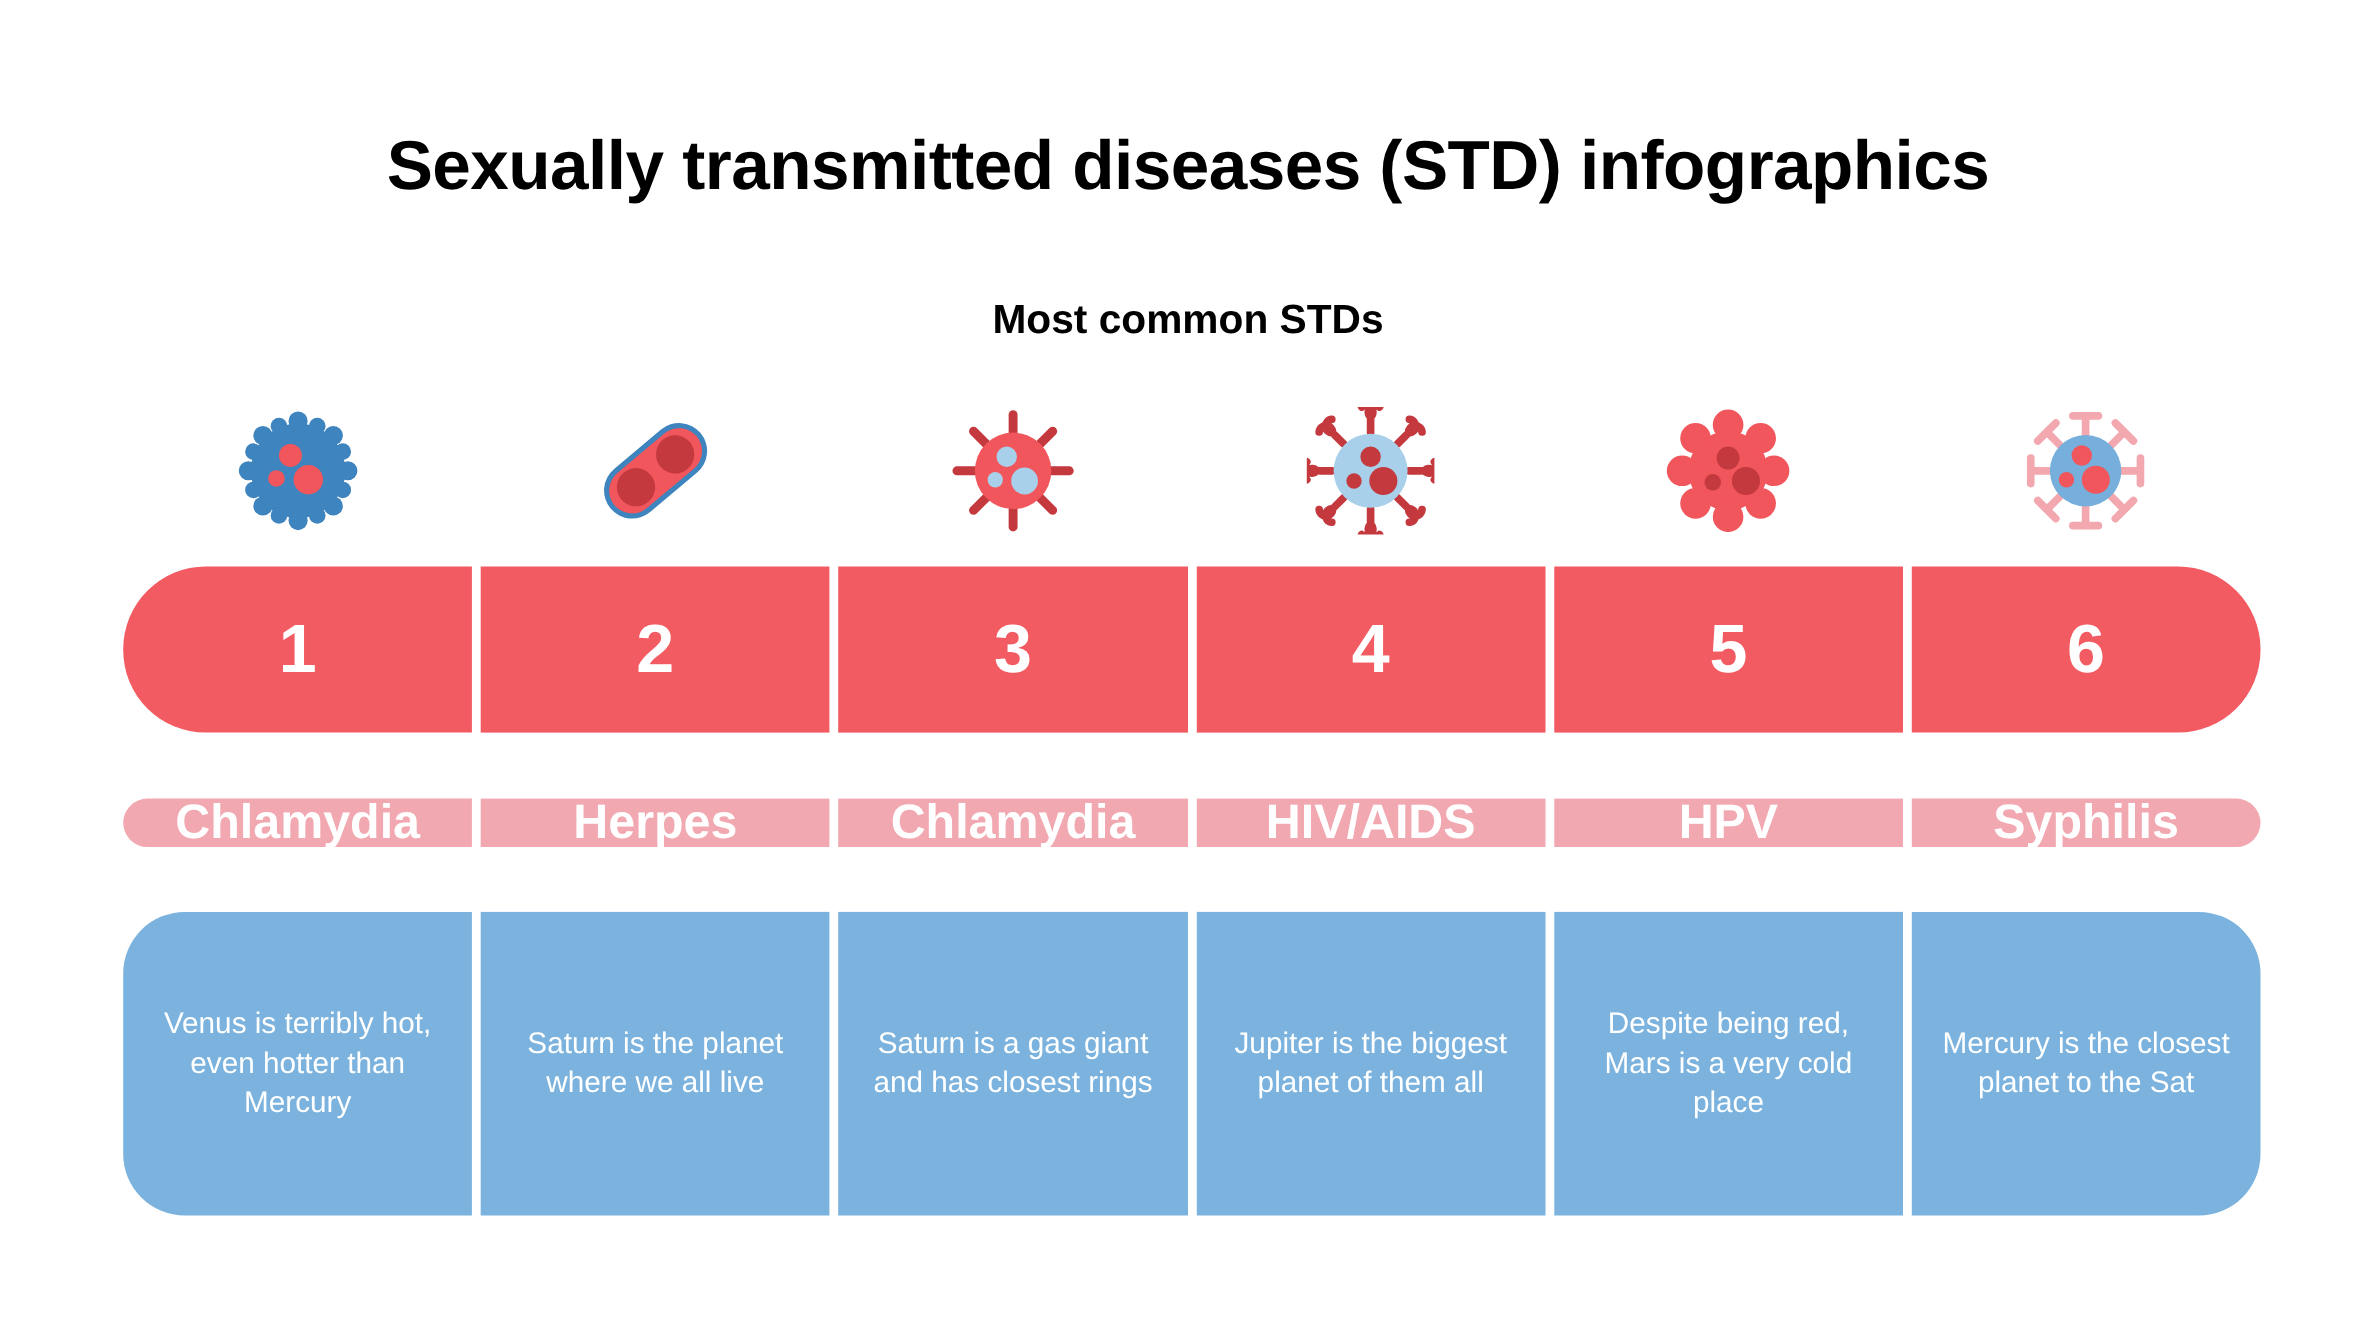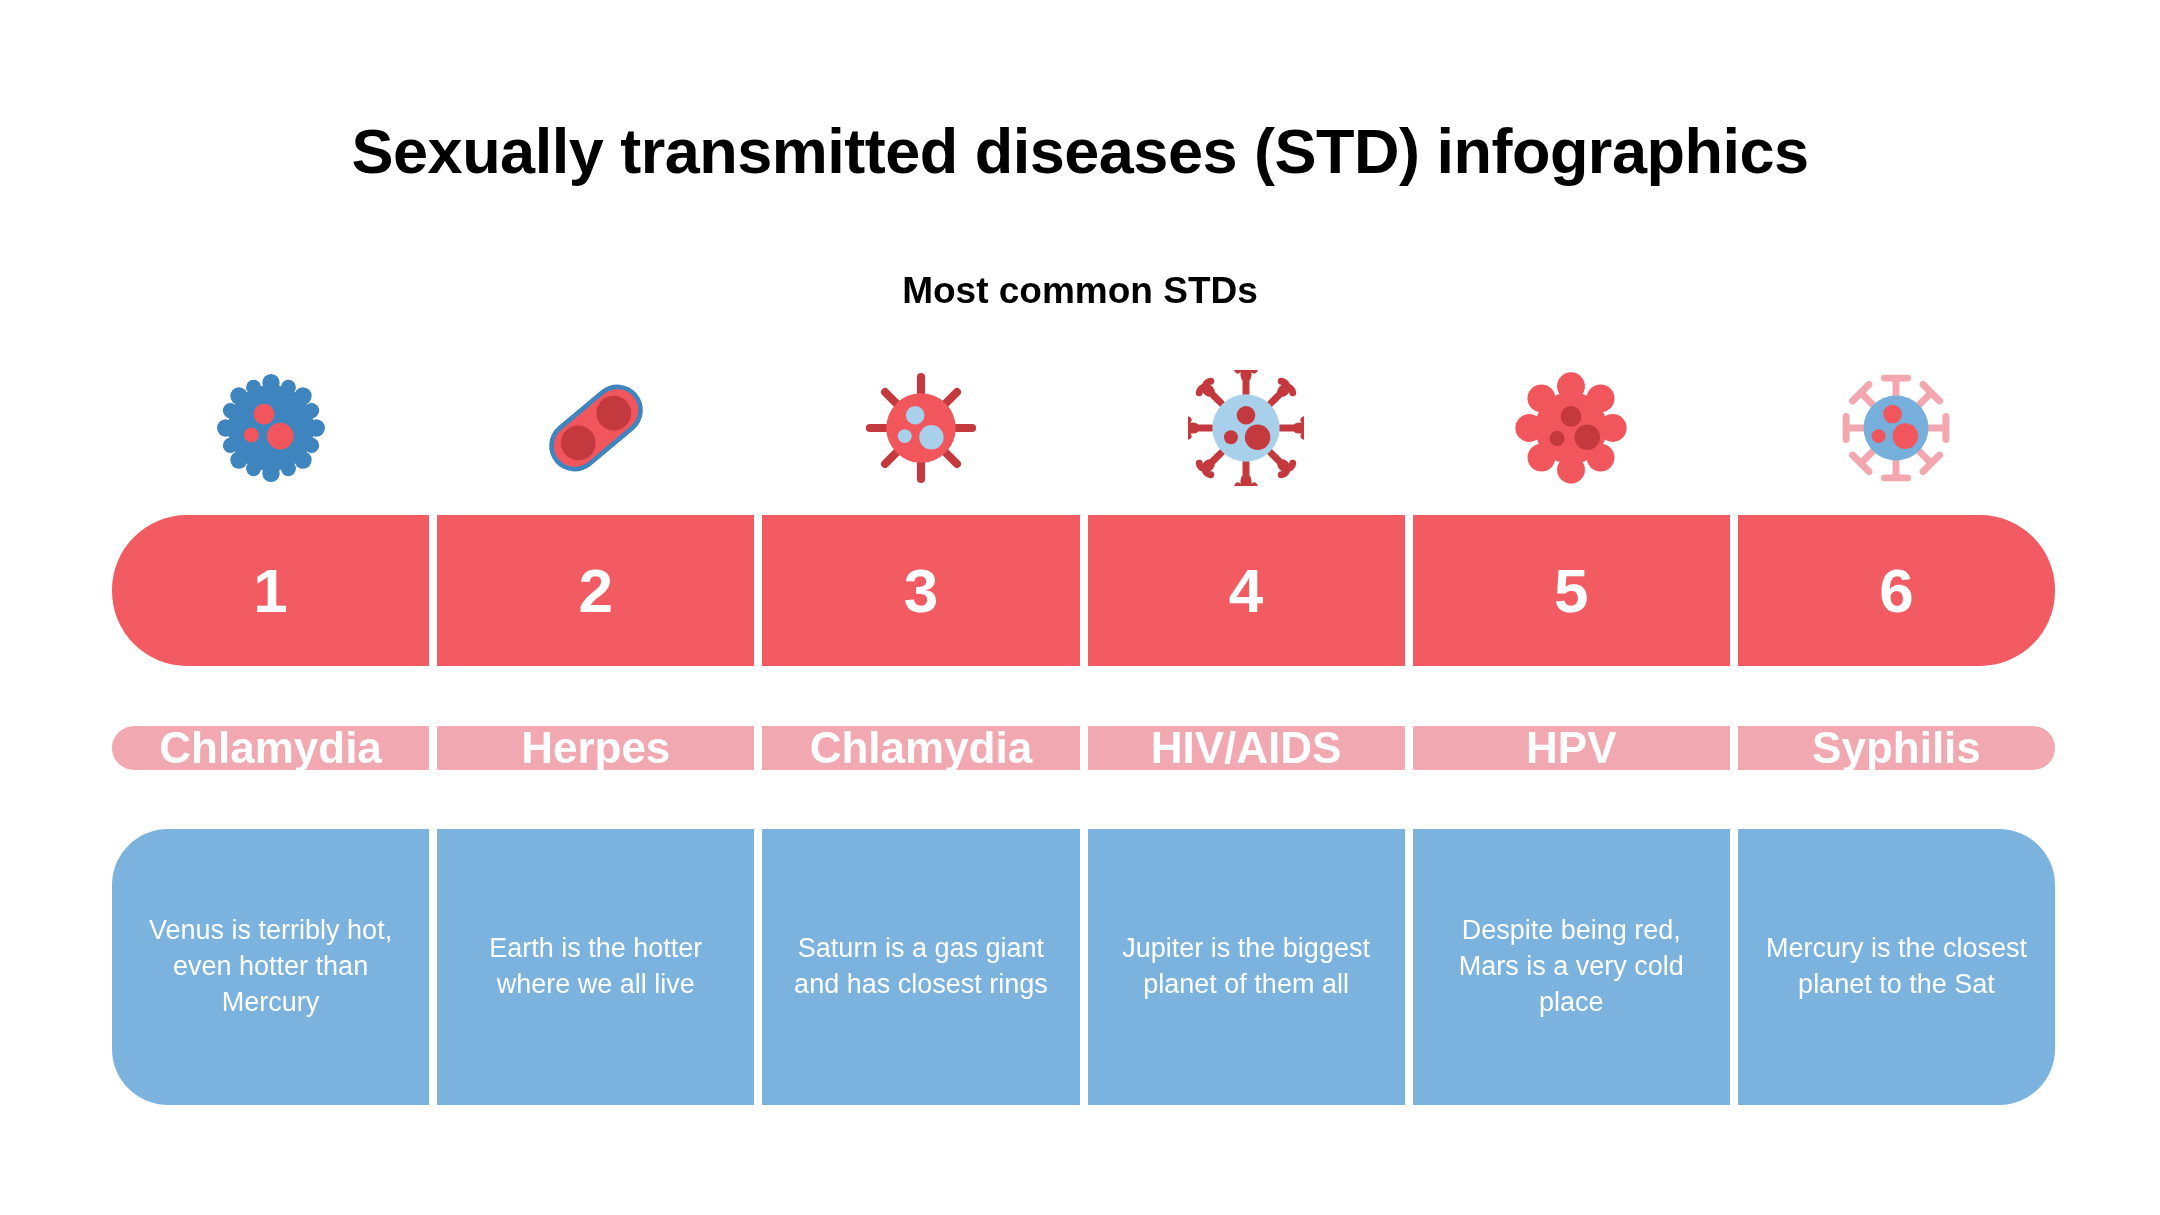"Earth is the hotter where" span.desc { text: Earth is the hotter -> Saturn is the planet }
